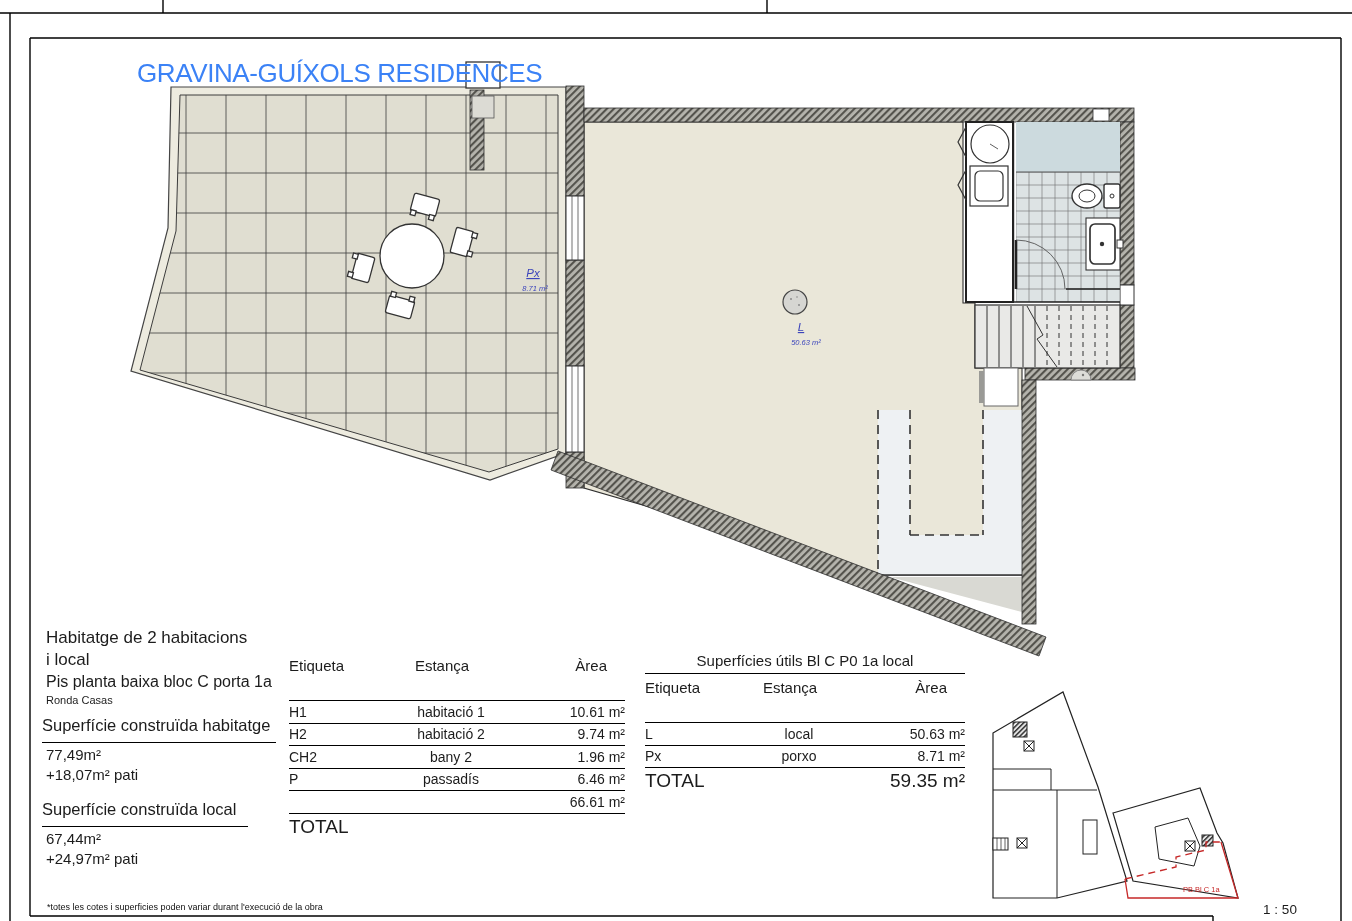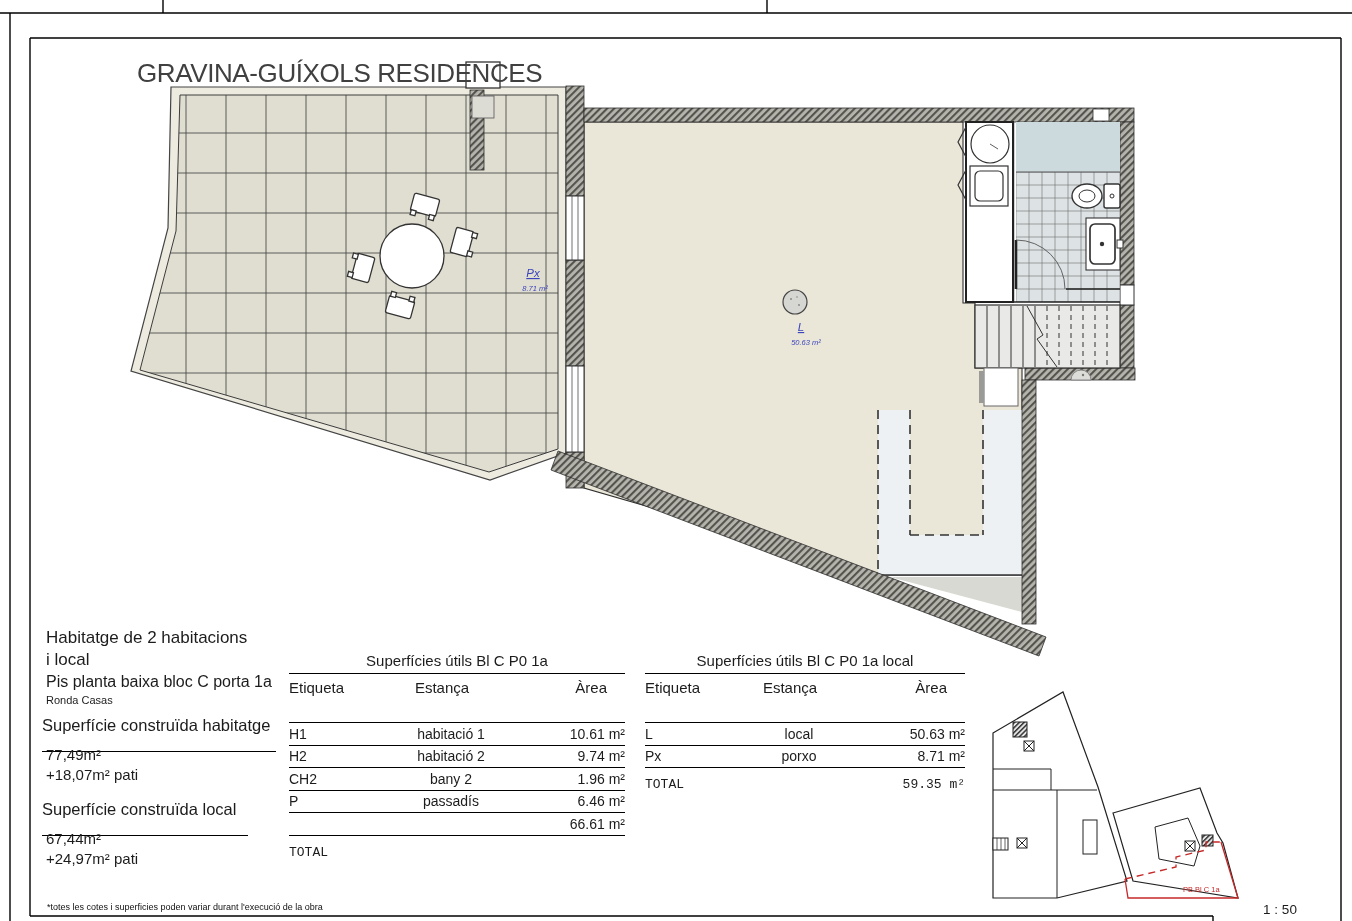"GRAVINA-GUÍXOLS RESIDENCES" .title { color: #404040 -> #3b82f6 }
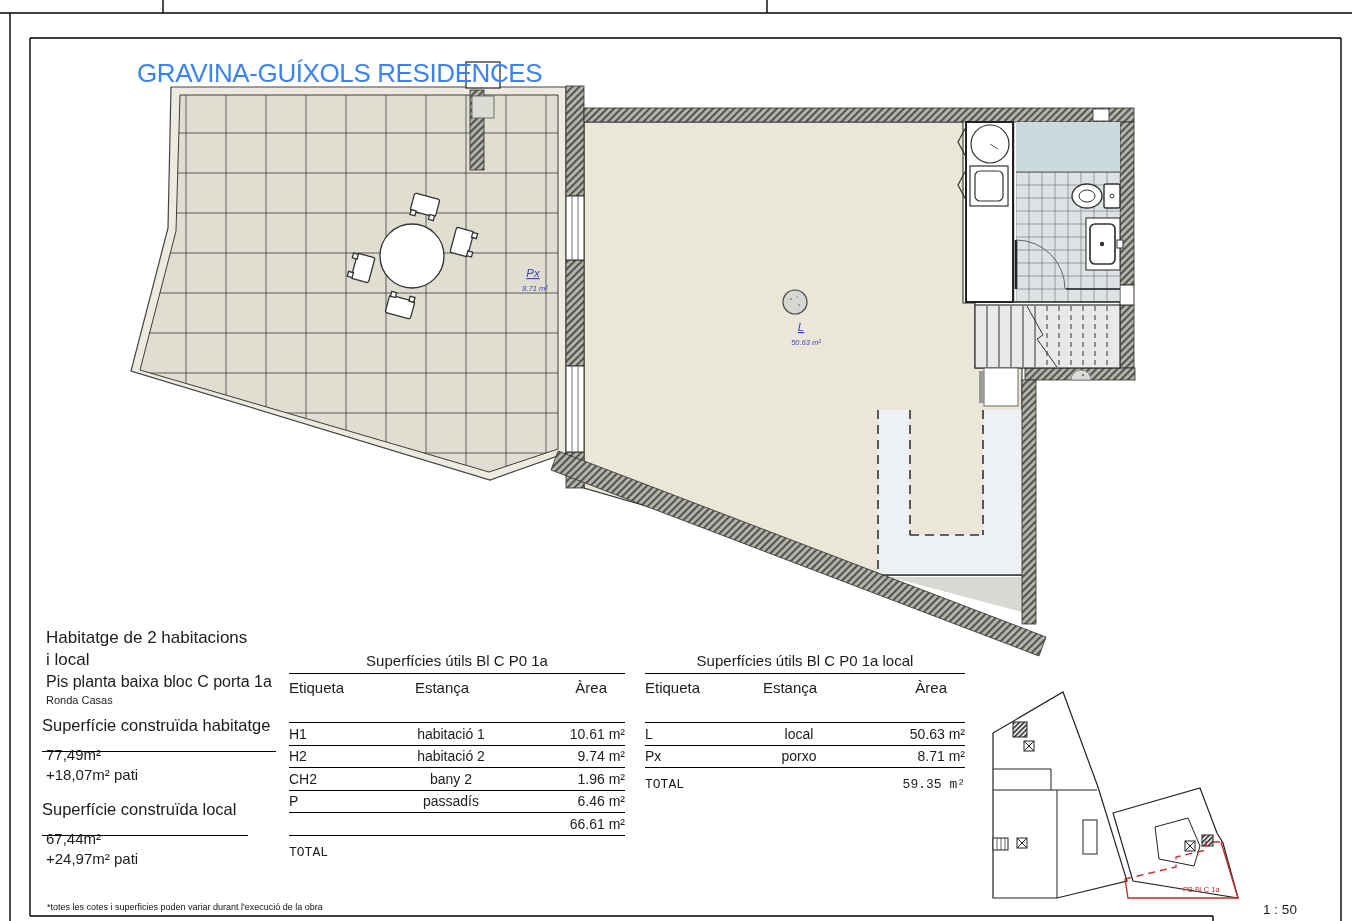"Superfícies útils Bl C P0 1a" div.stable-title { html: <div>Superfícies útils Bl C P0 1a</div> -> none }
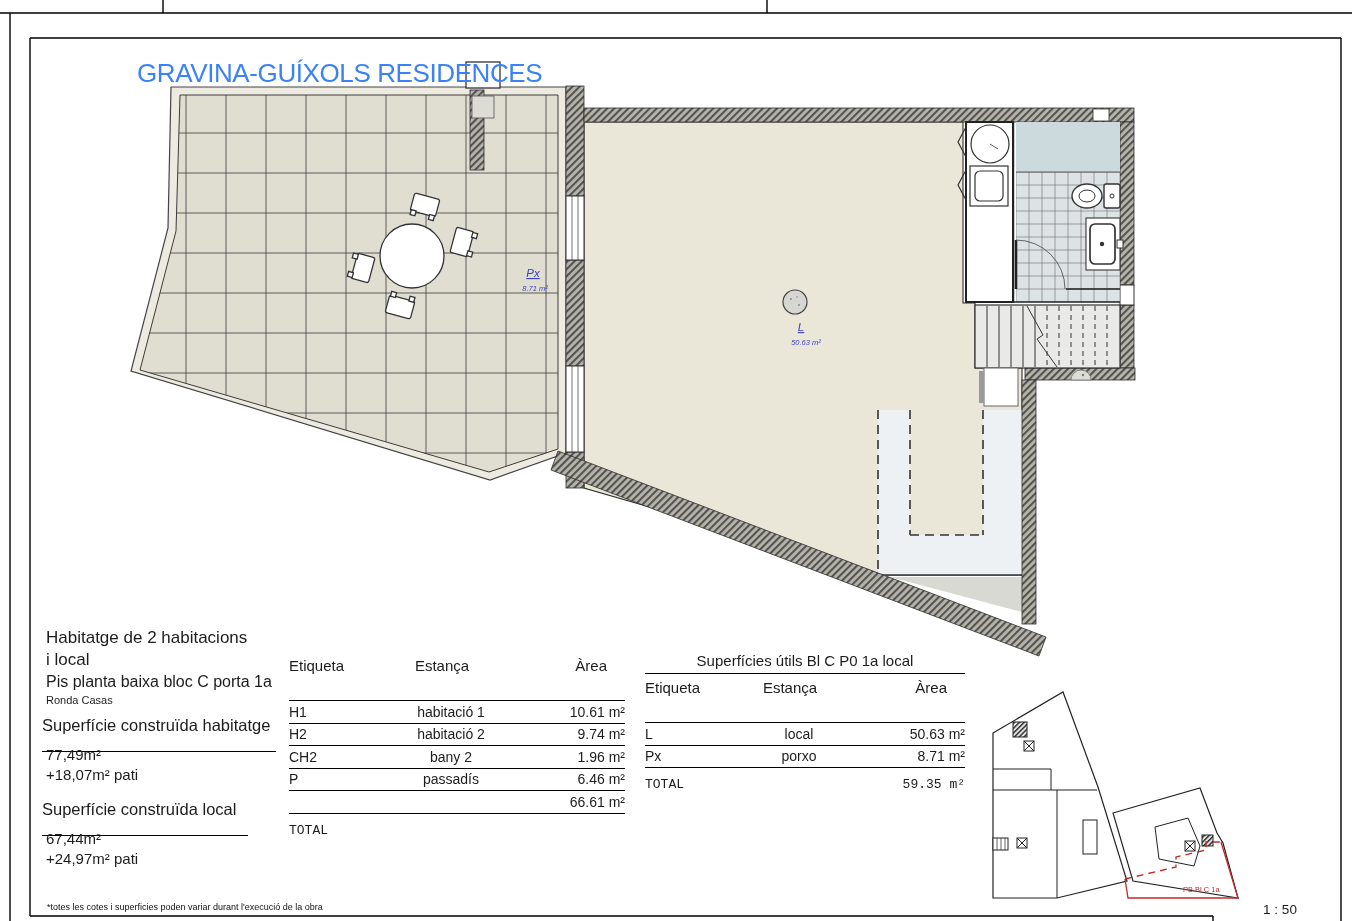"Superfície construïda habitatge" .info-h { padding-bottom: 16px -> 7px }
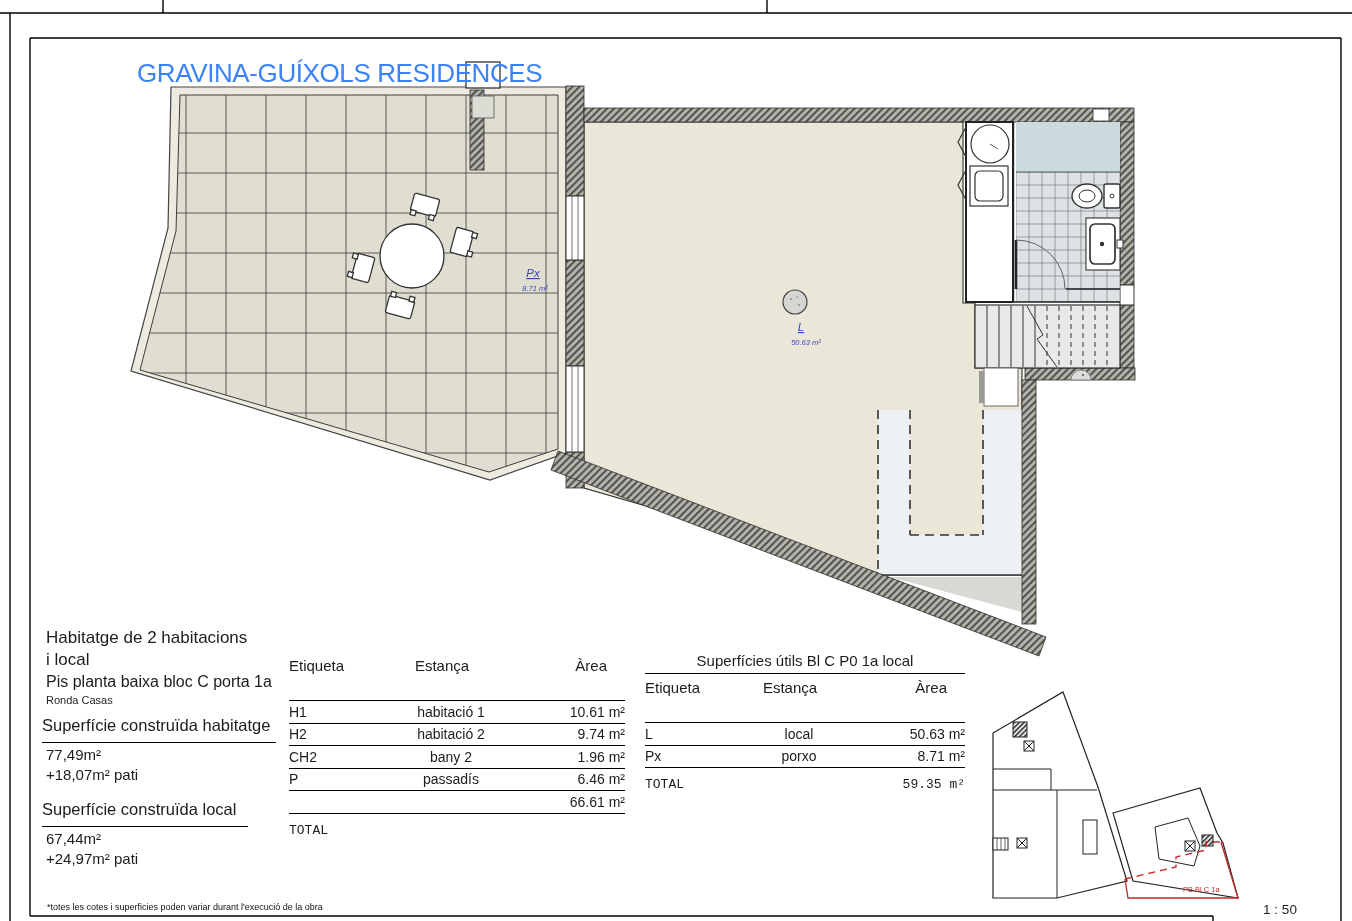"TOTAL" .trow-total { font-family: Liberation Mono, monospace -> none; font-size: 13px -> 19px }
